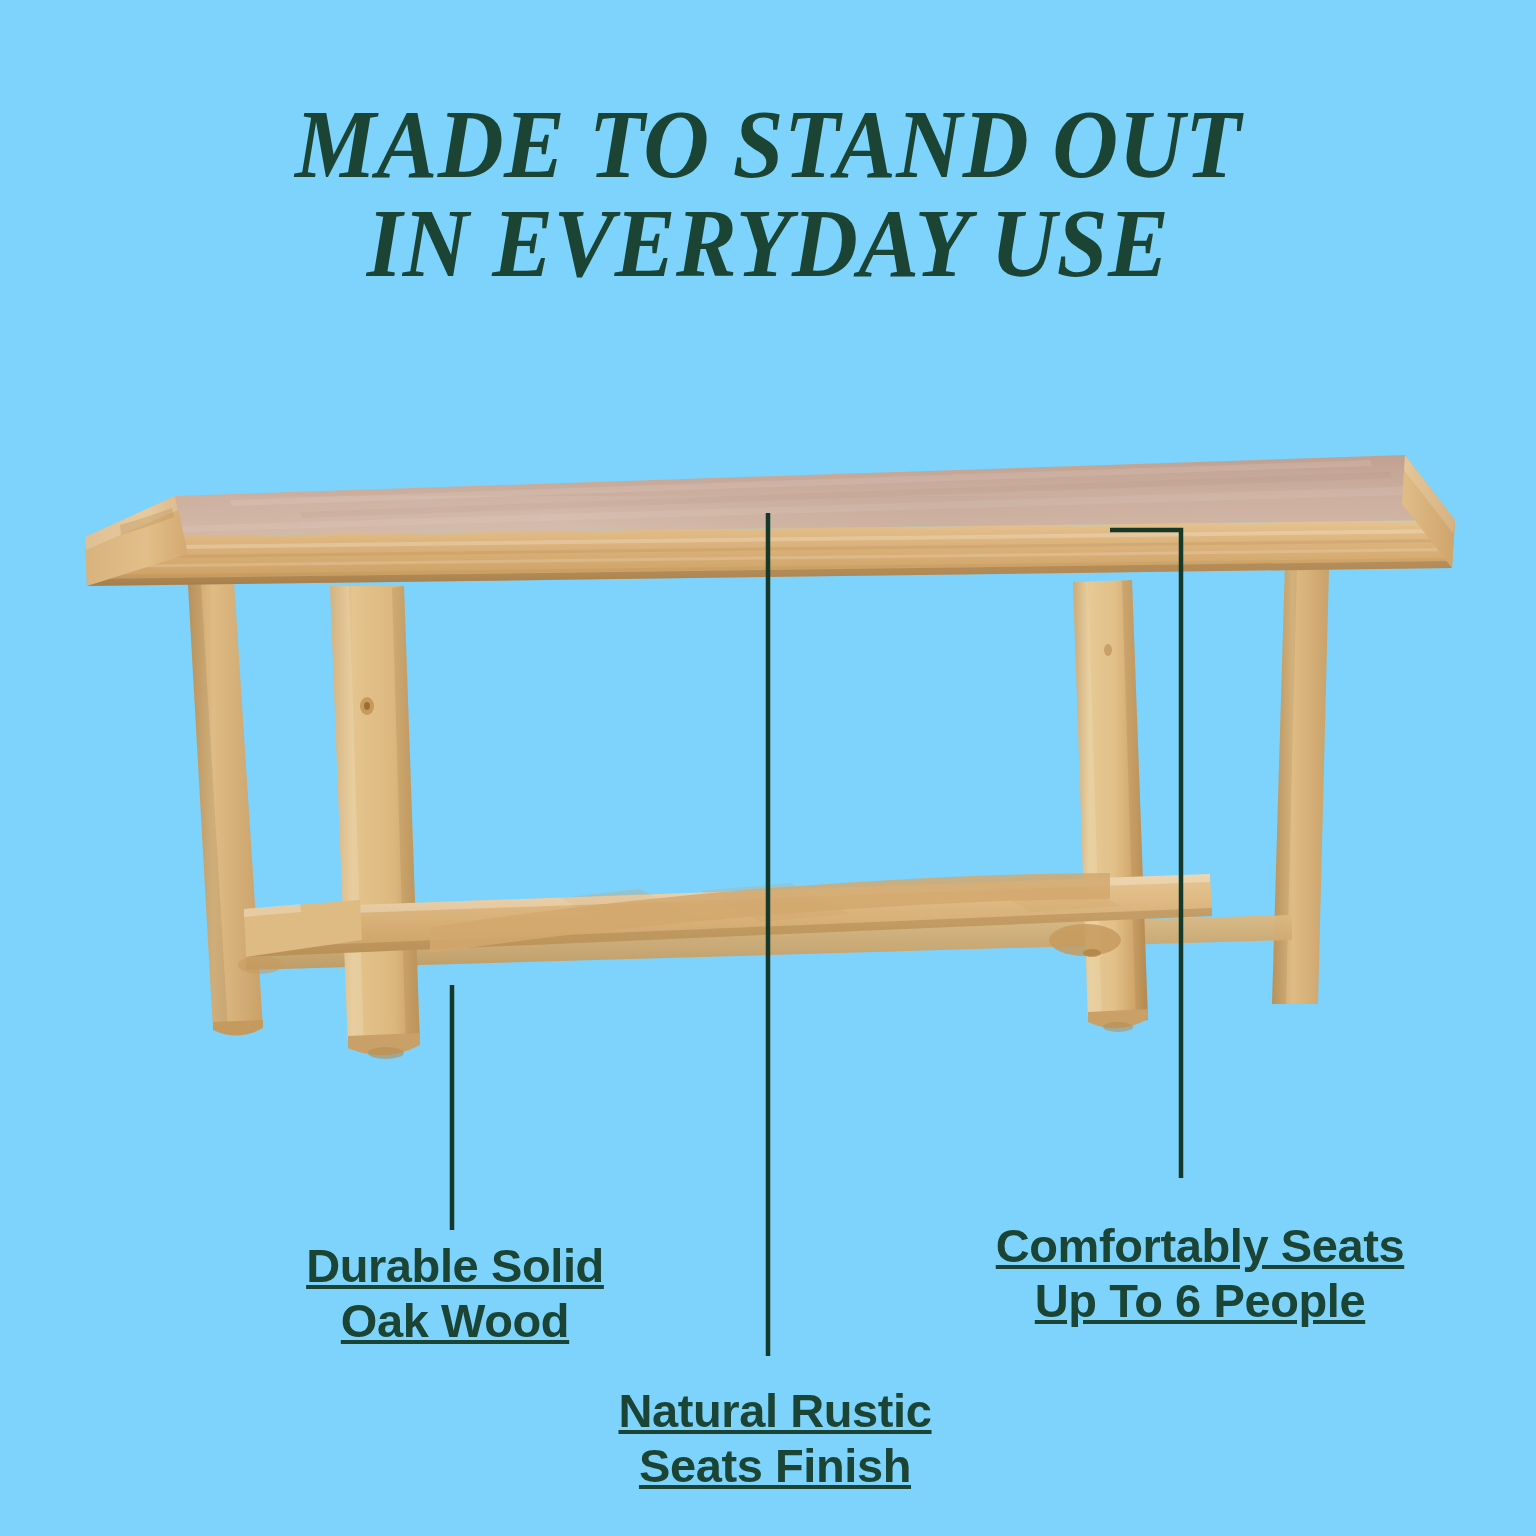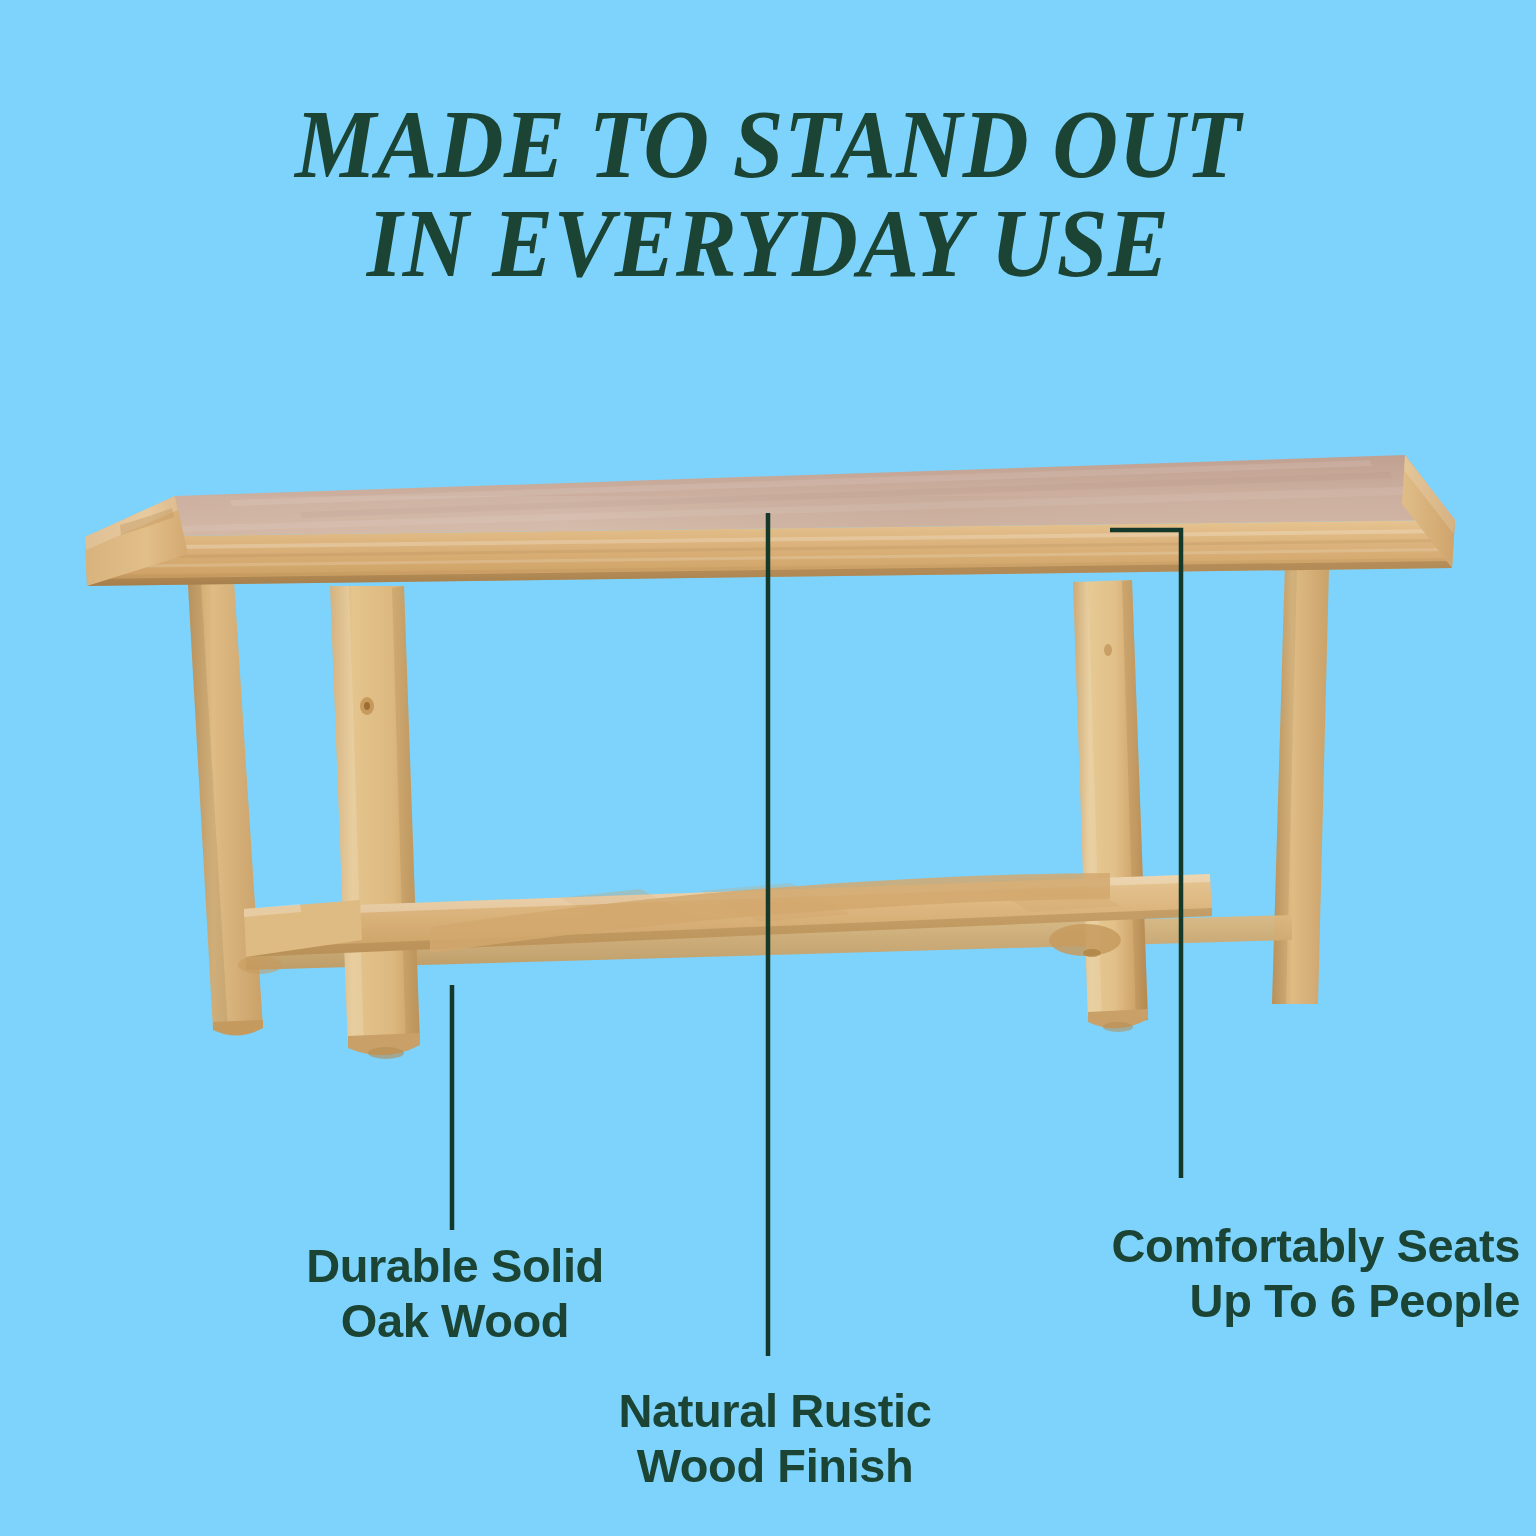"Durable Solid" .callout { text-decoration: none -> underline }
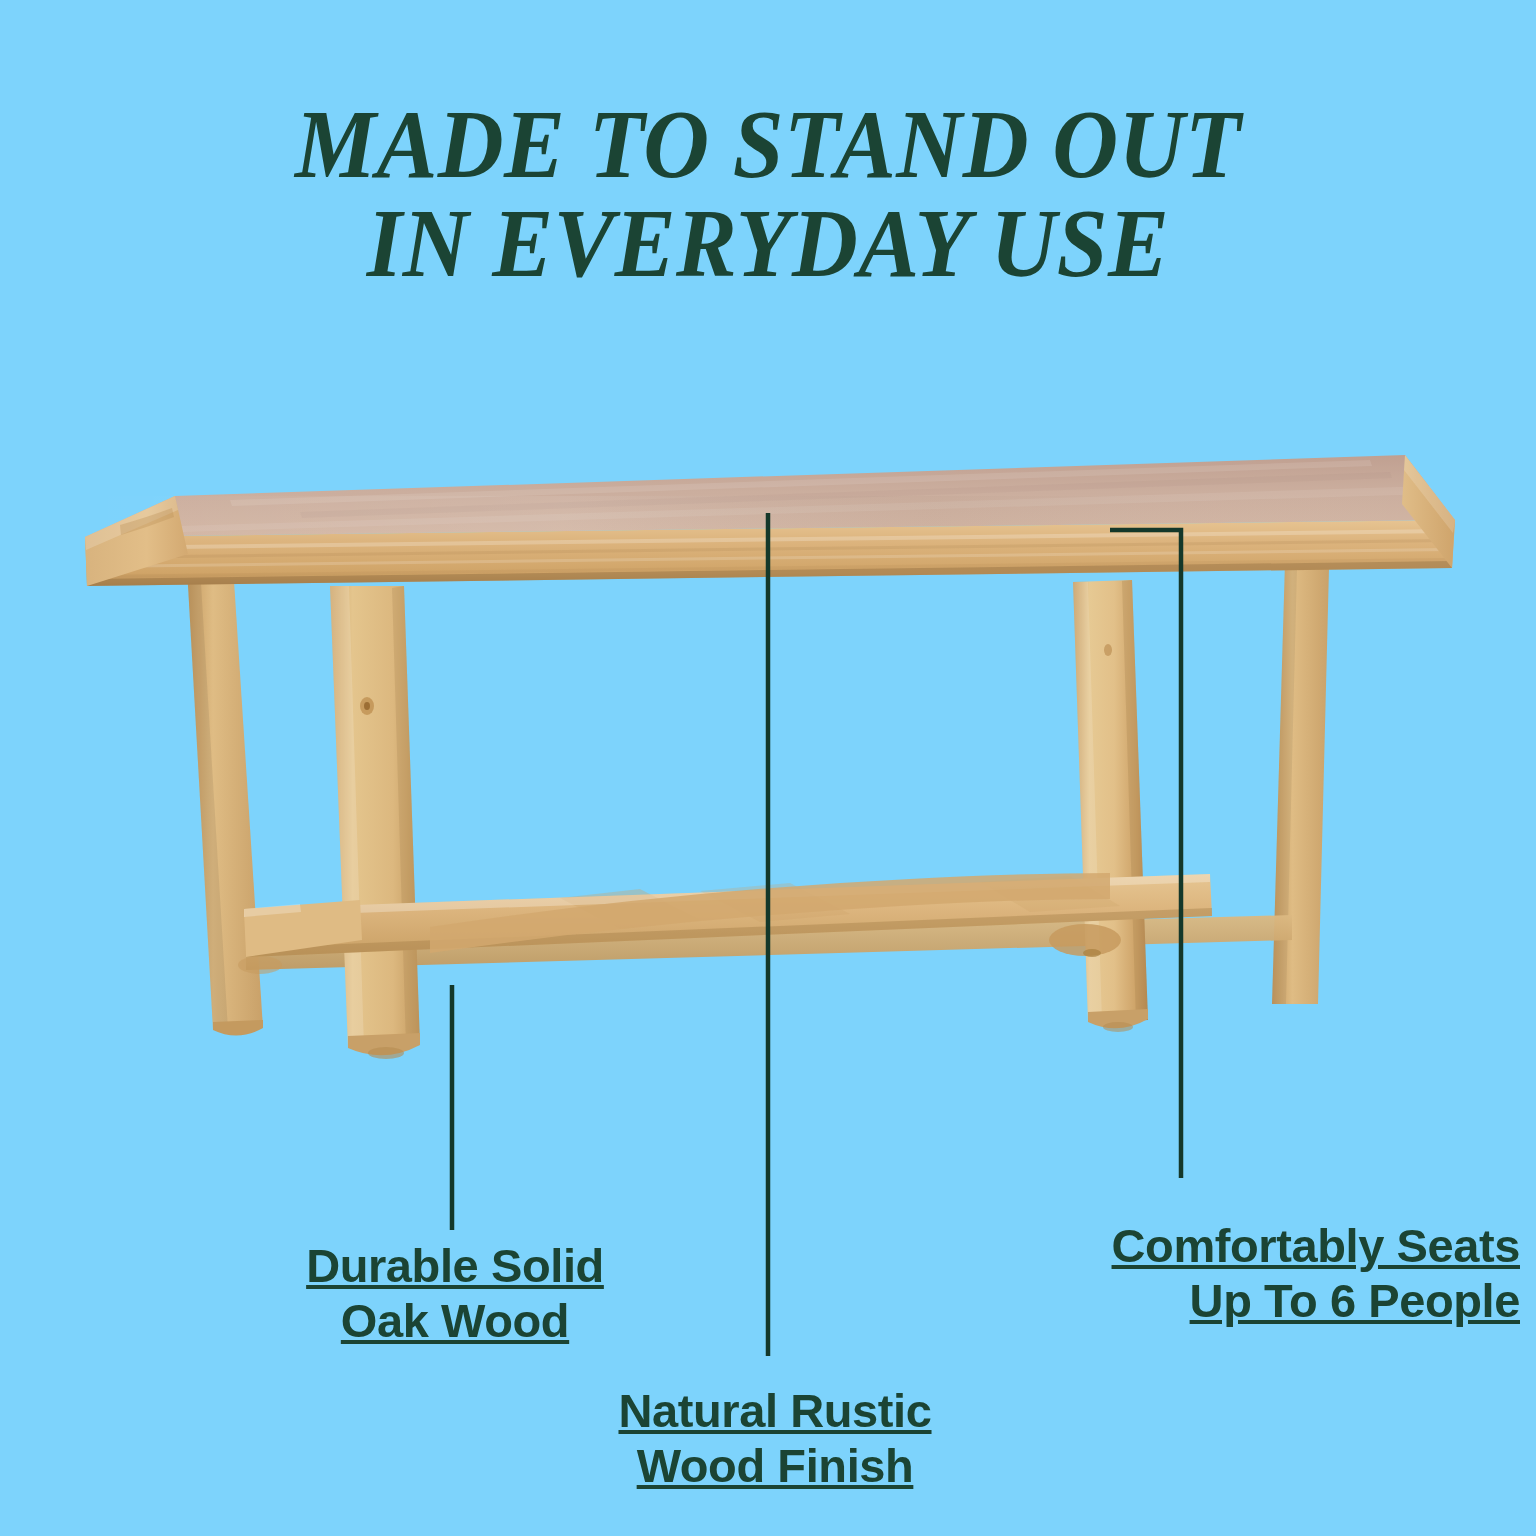"Comfortably Seats" .callout.right { left: 1000px -> 940px; text-align: right -> none }
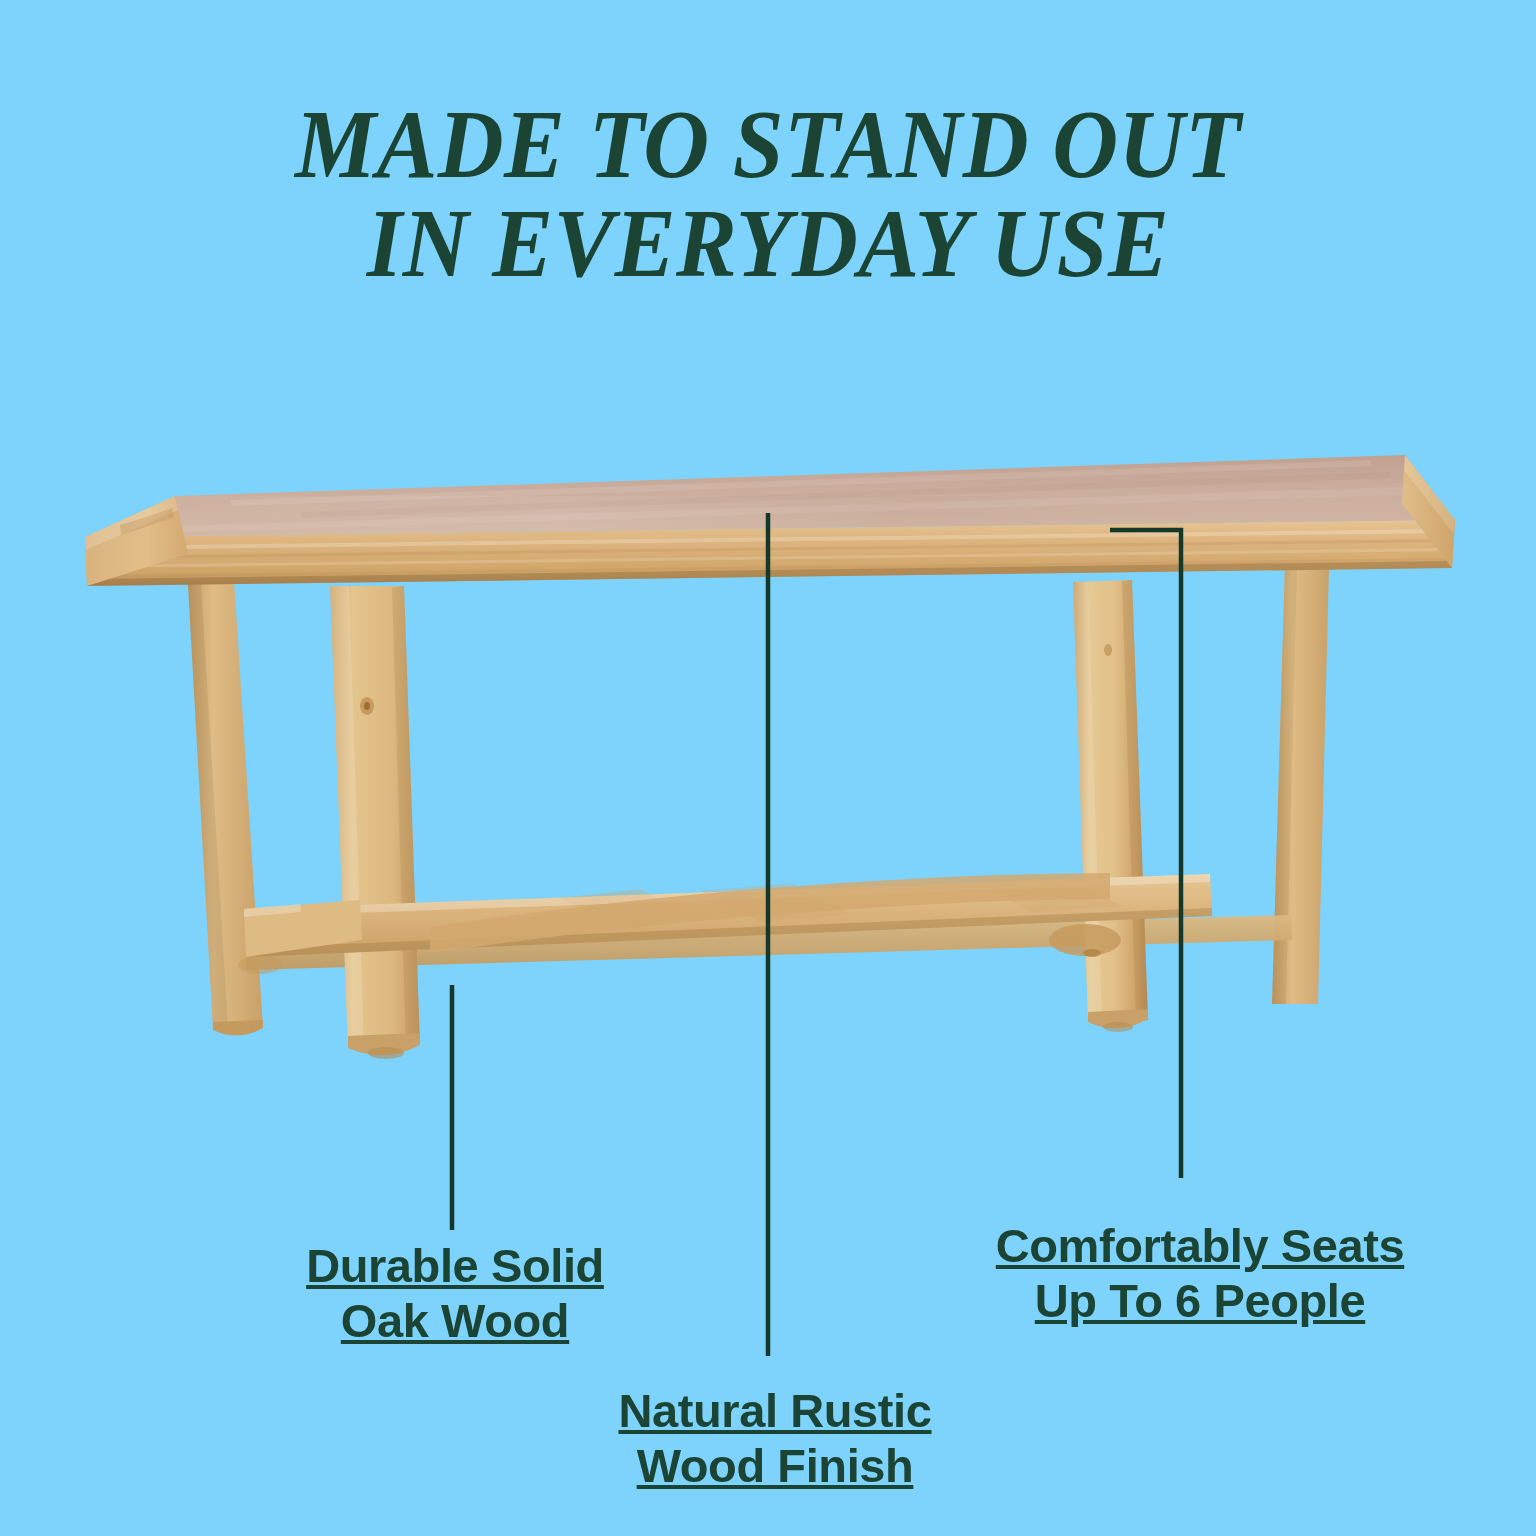"Natural Rustic" div.callout { text: Wood -> Seats }
